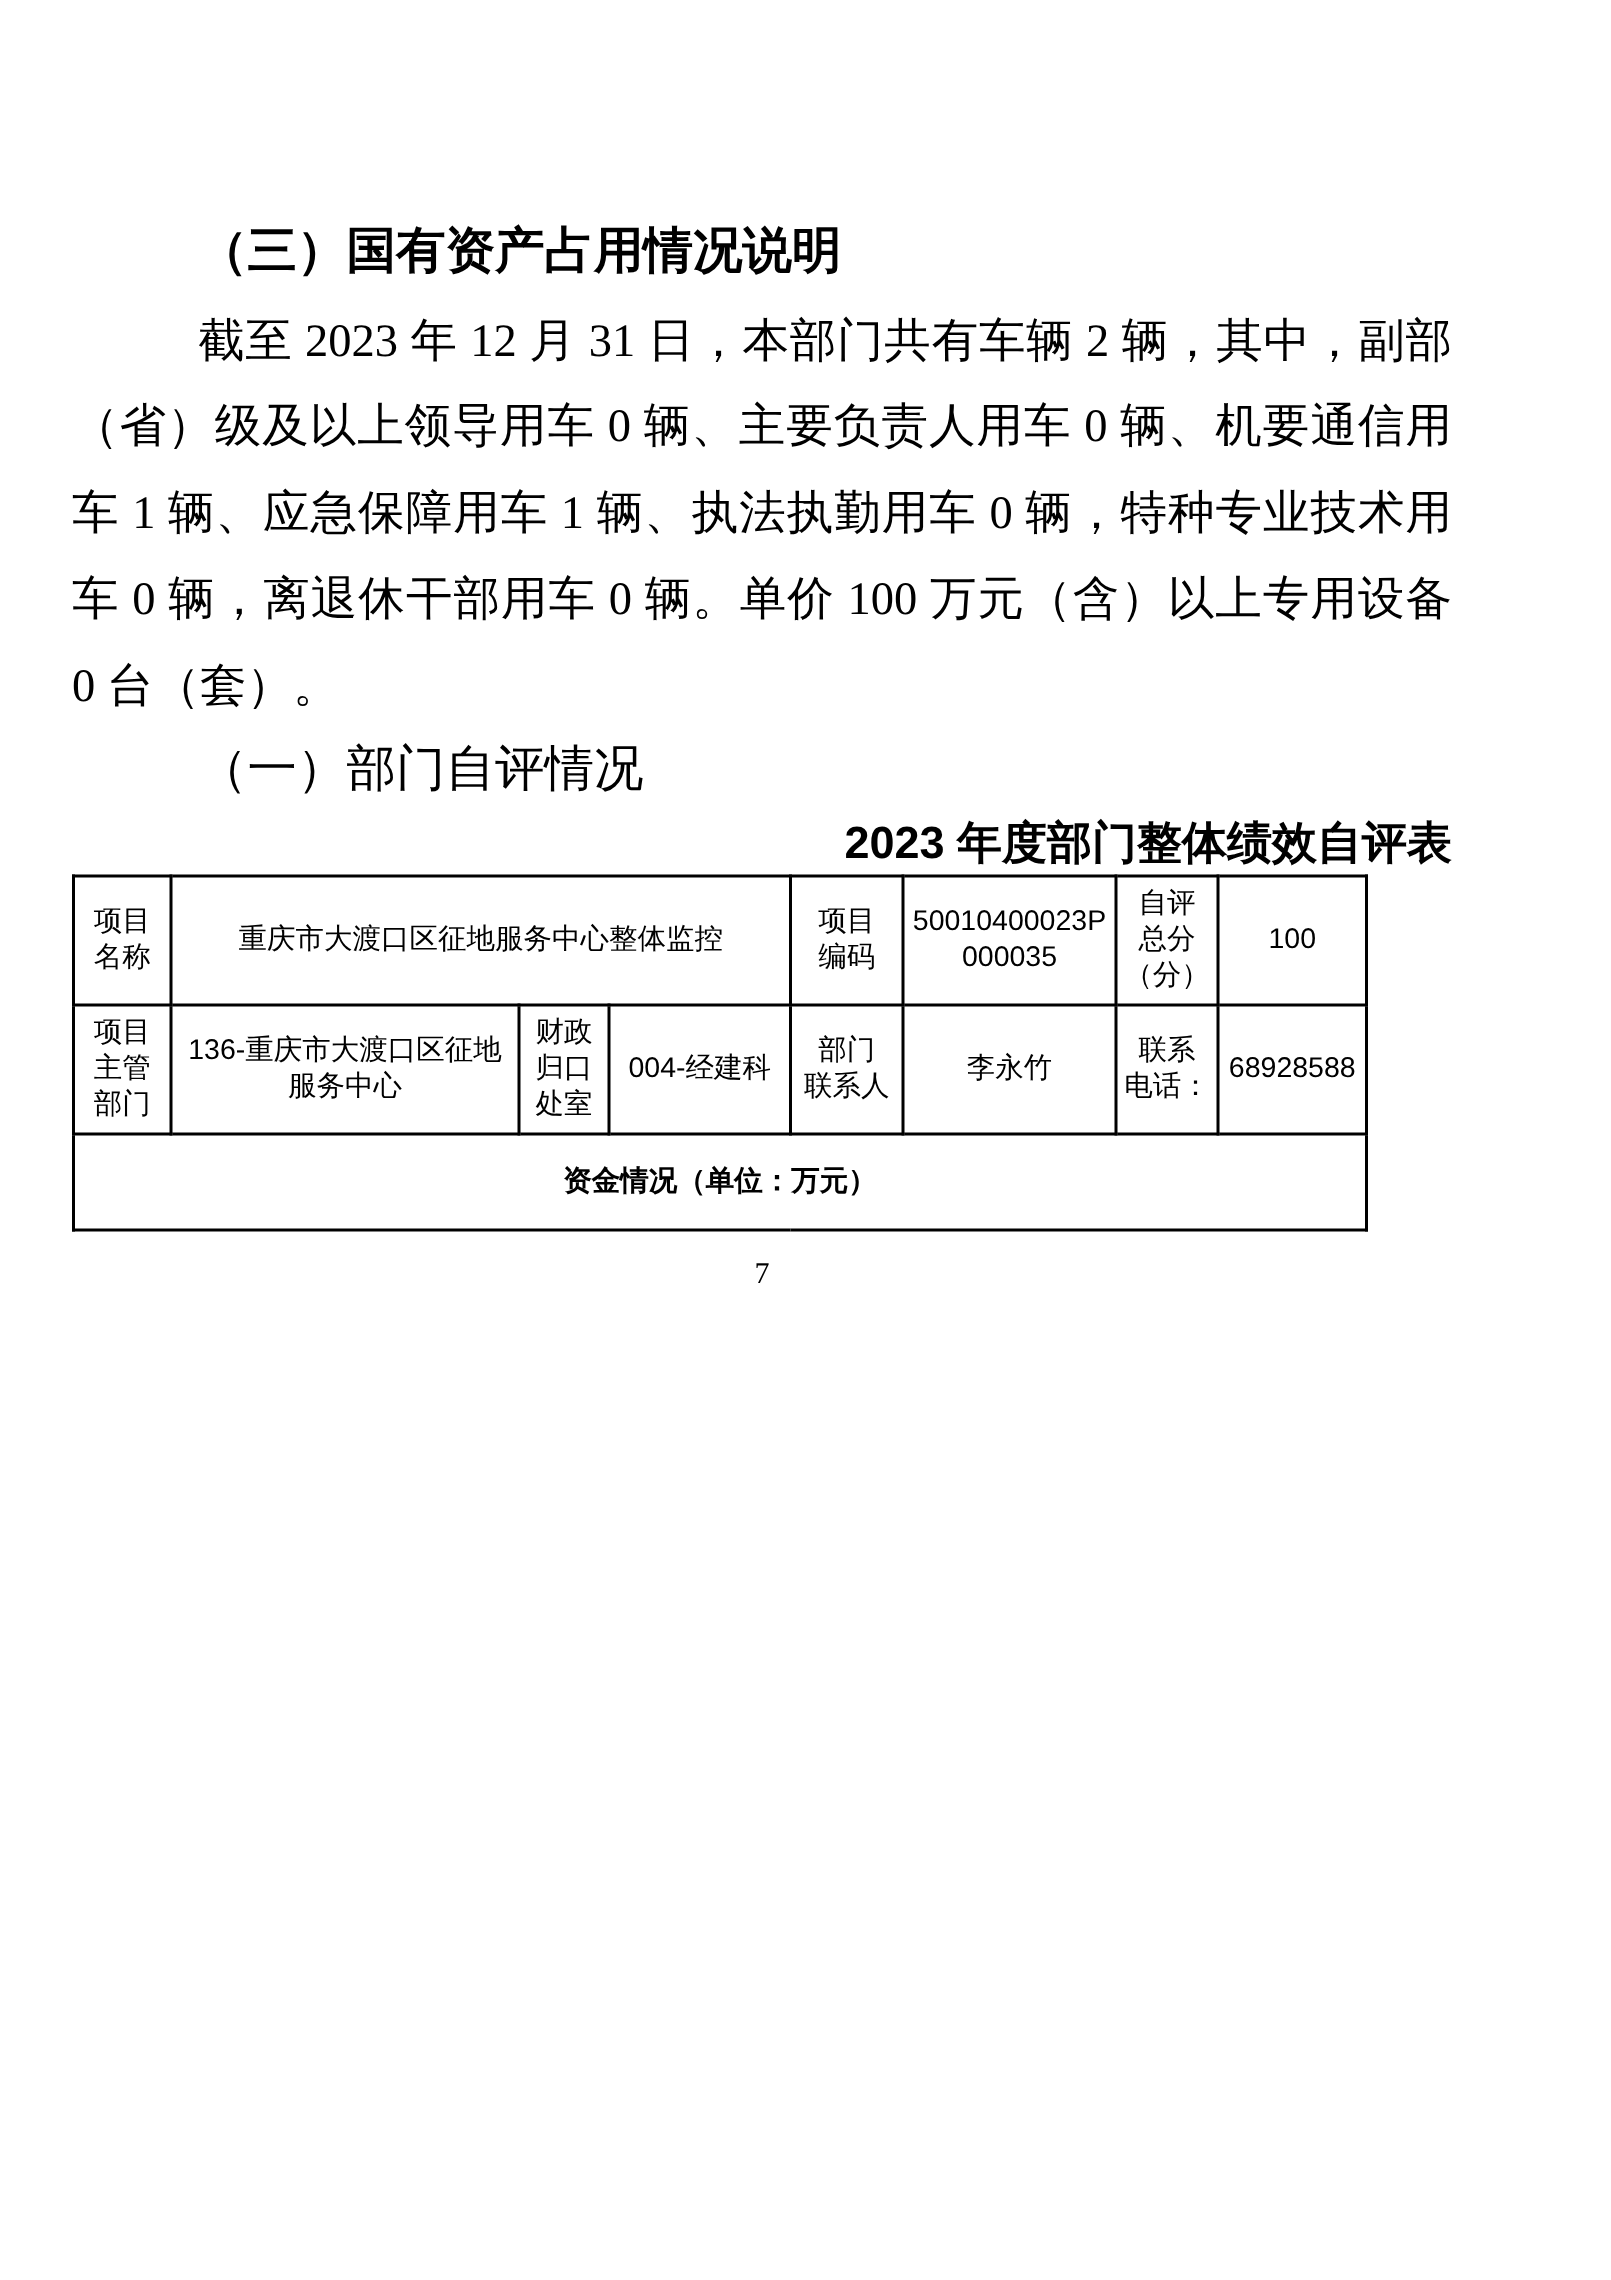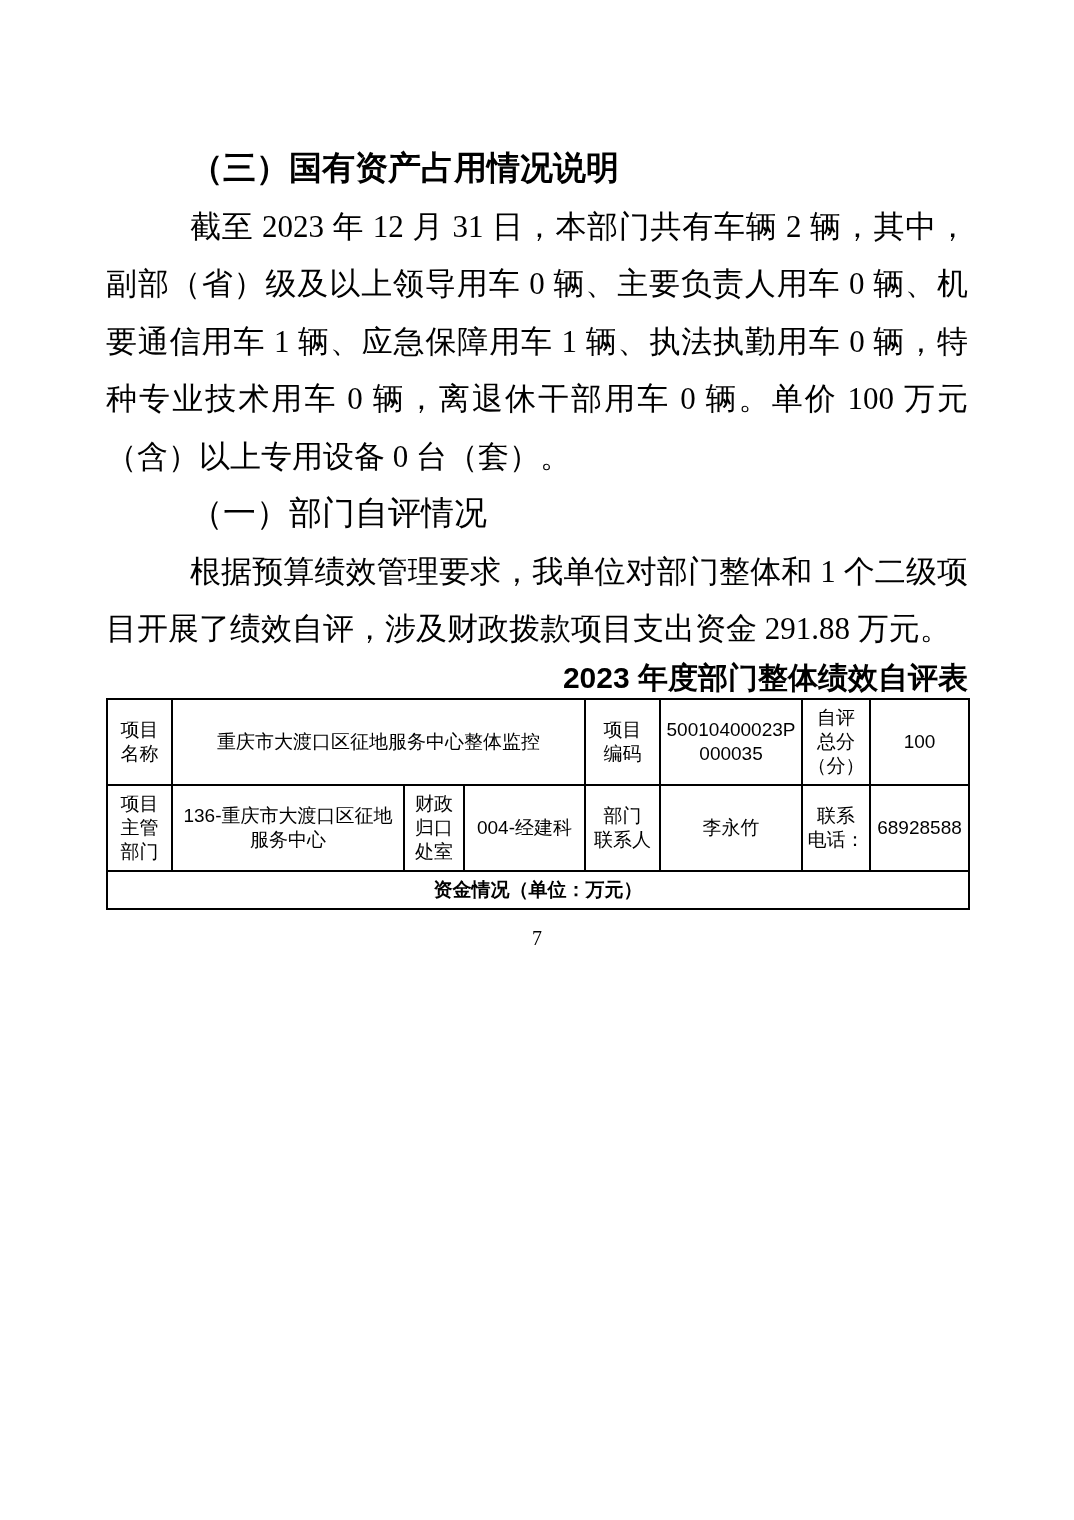"（三）国有资产占用情况说明" .page { padding: 140px 106px 0 106px -> 140px 106px 0 48px }
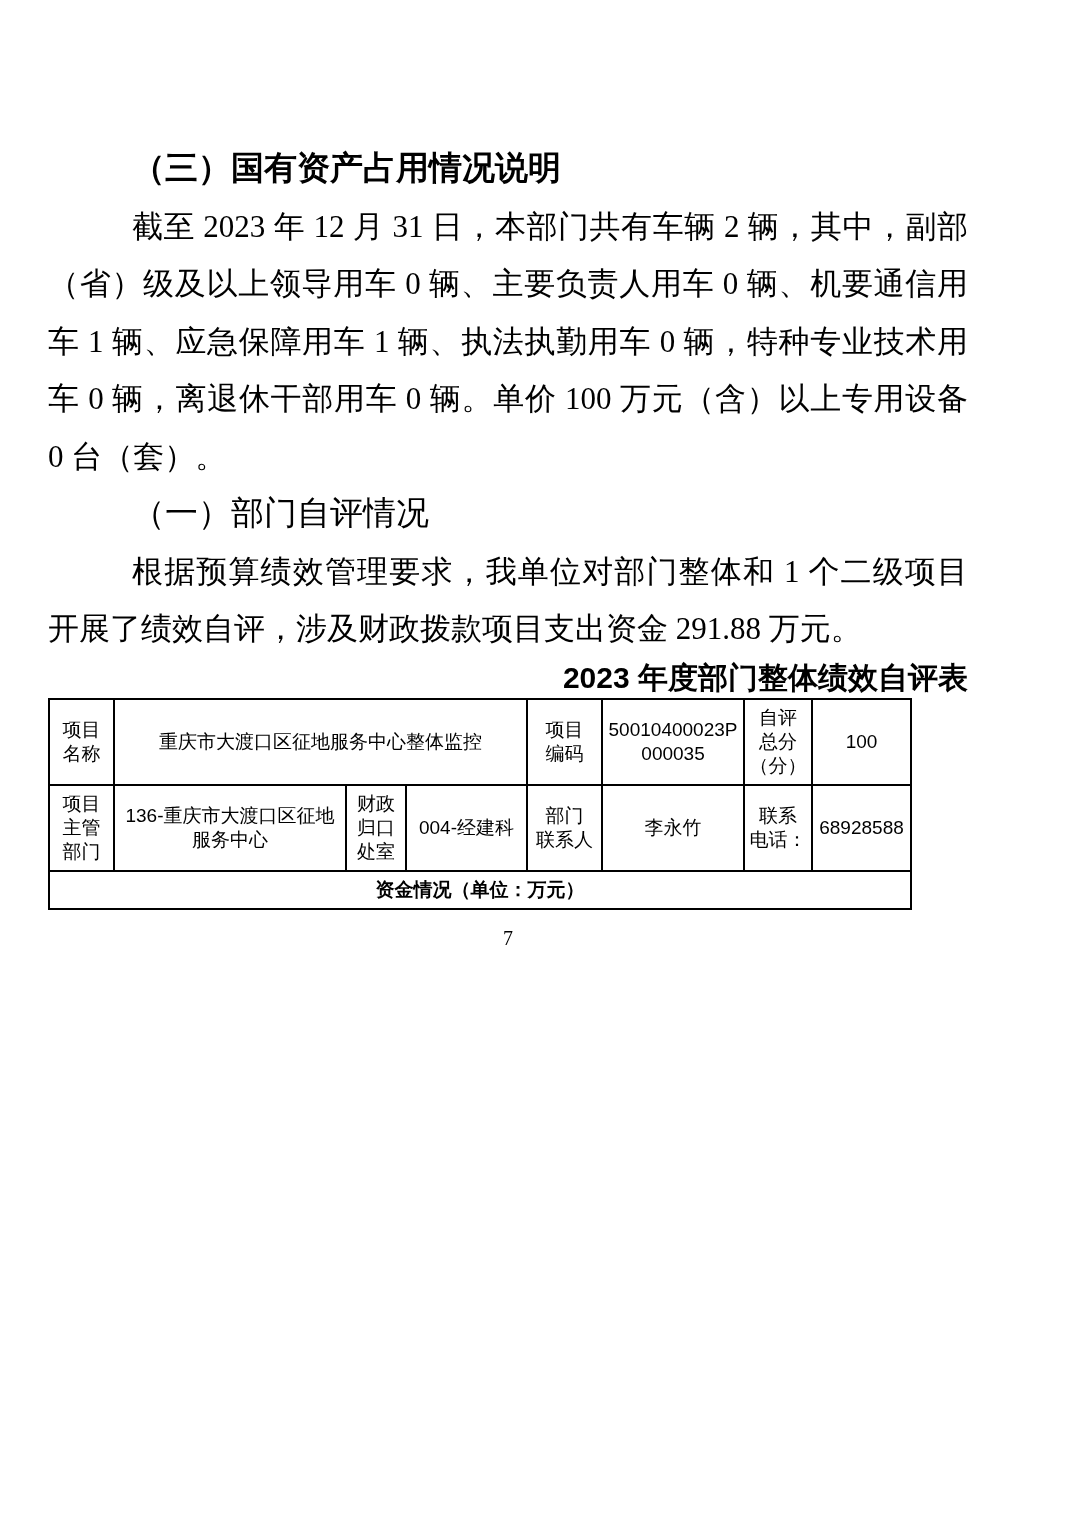"根据预算绩效管理要求，我单位对部门整体和 1" p.para { html: <p>根据预算绩效管理要求，我单位对部门整体和 1 个二级项目开展了绩效自评，涉及财政拨款项目支出资金 291.88 万元。</p> -> none }
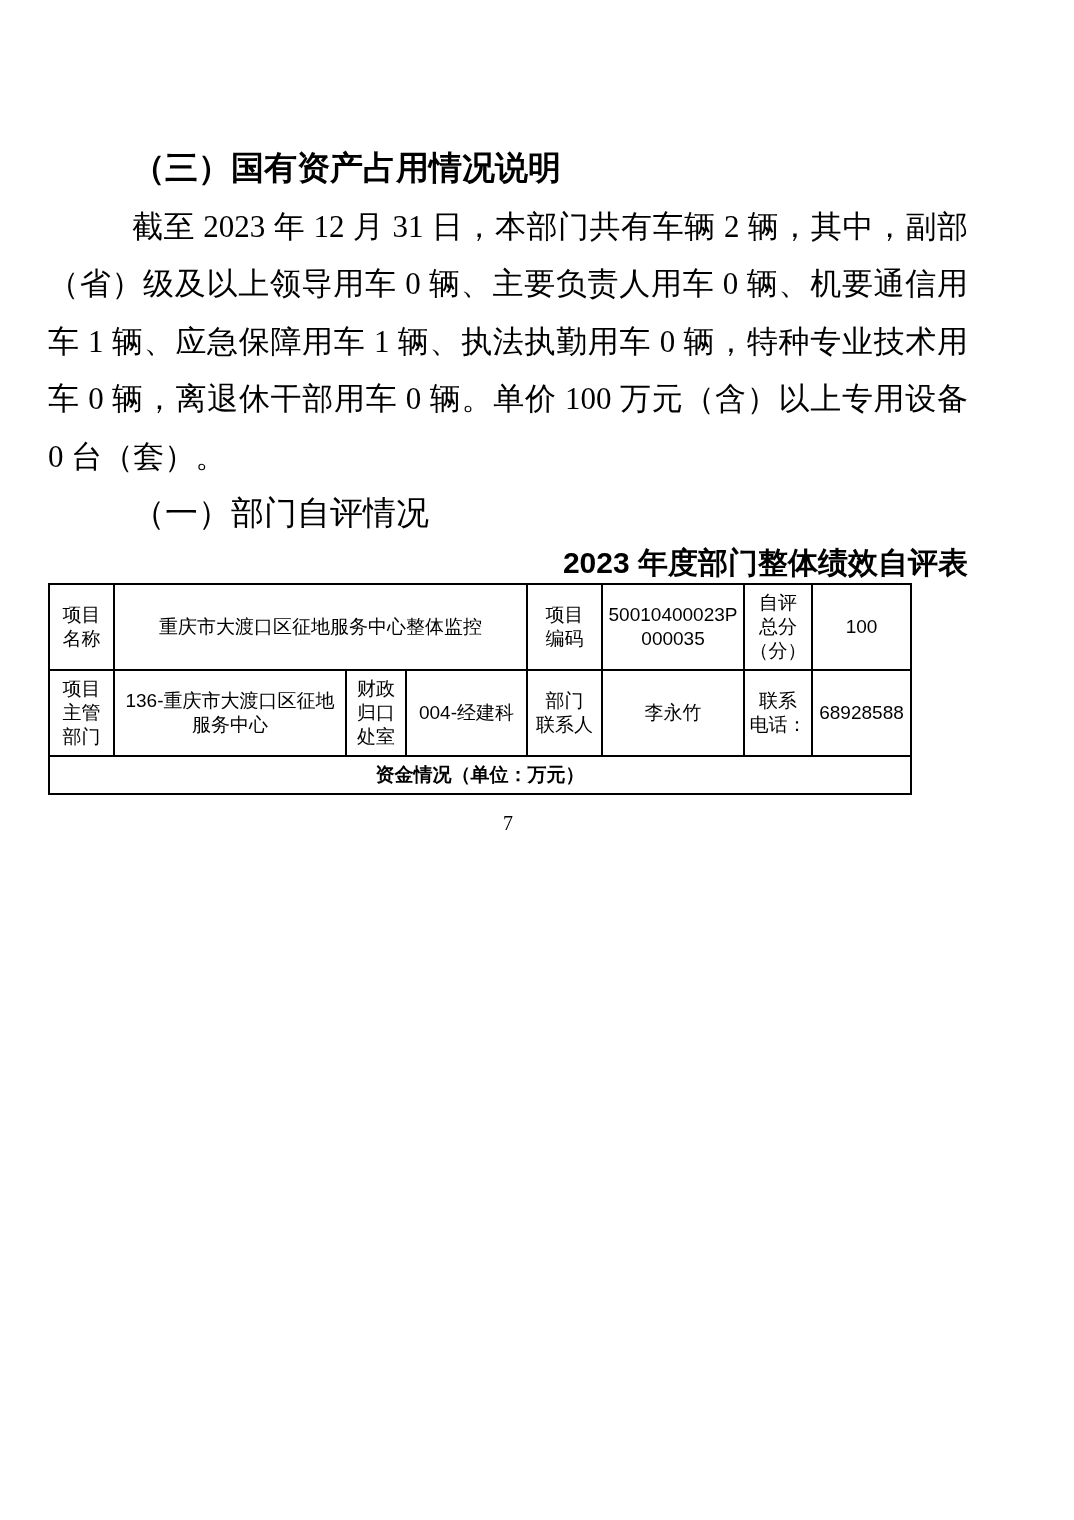"资金情况（单位：万元）" tr.row-funds { height: 38px -> 64px }
